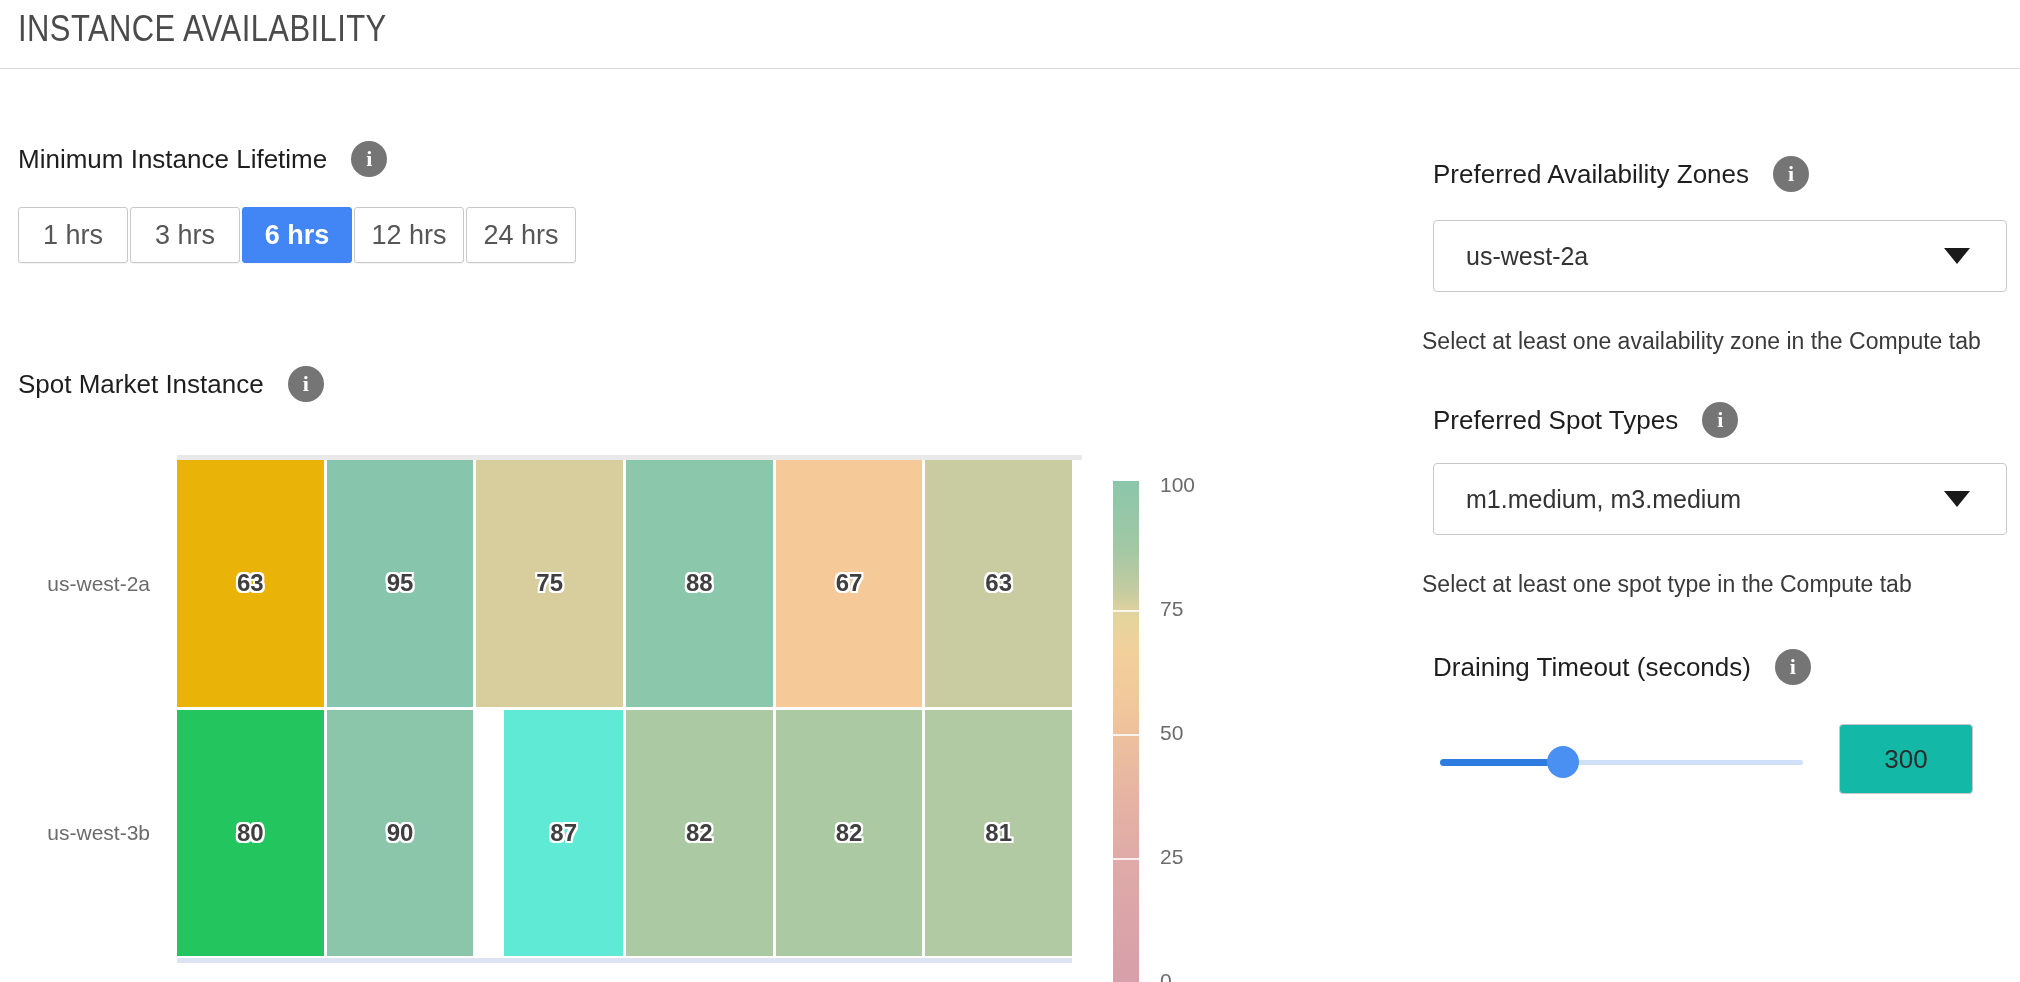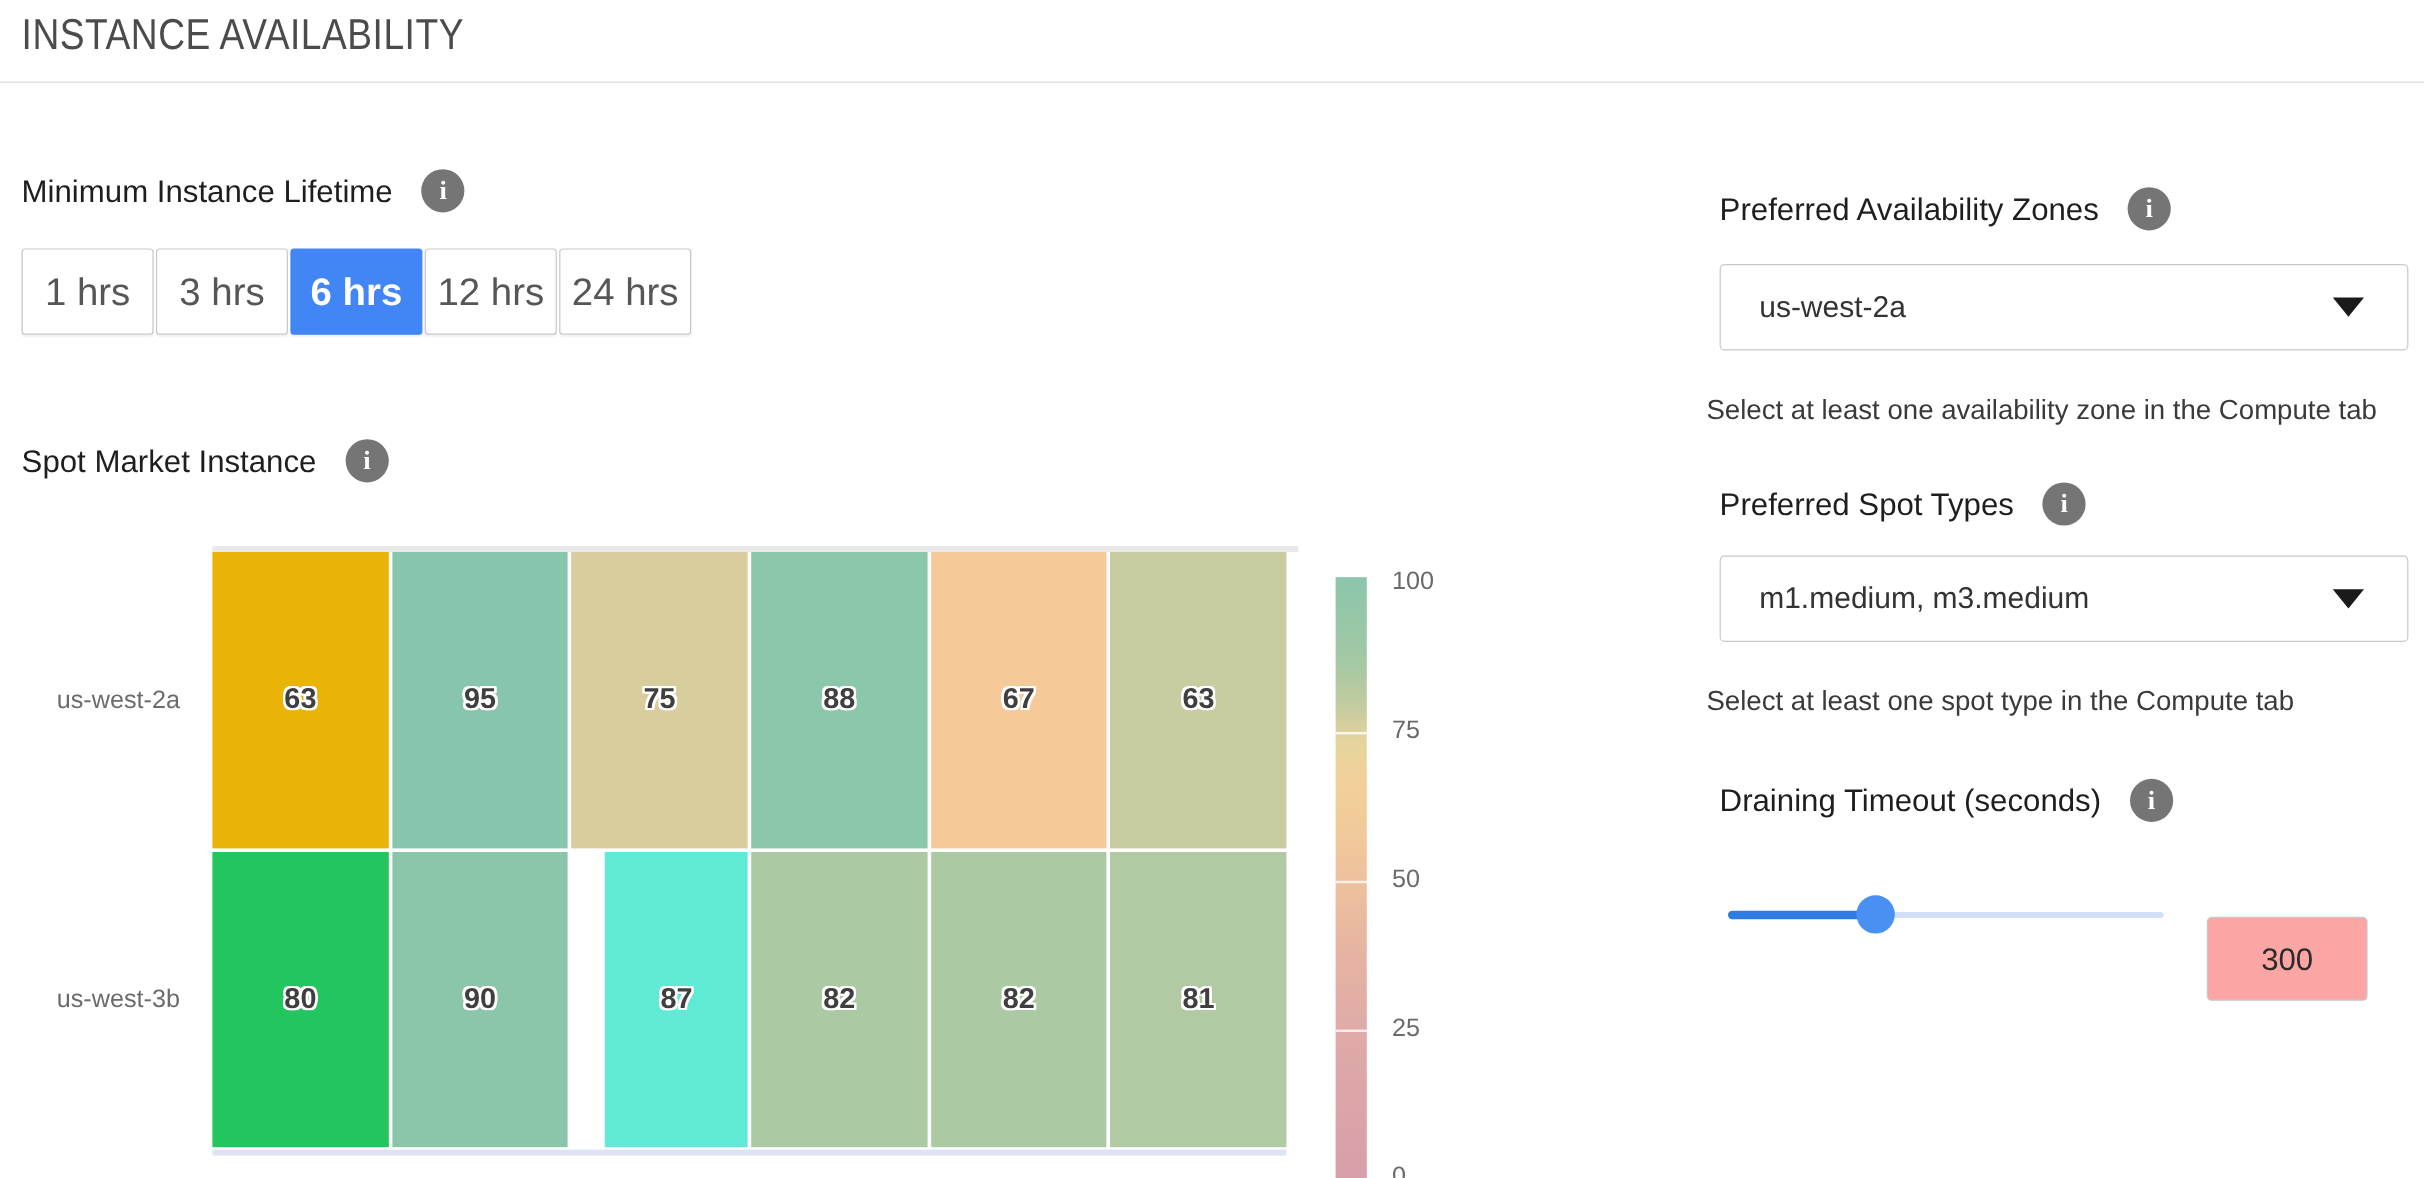"1 hrs" .btn { font-size: 32px -> 27px; height: 72px -> 56px }
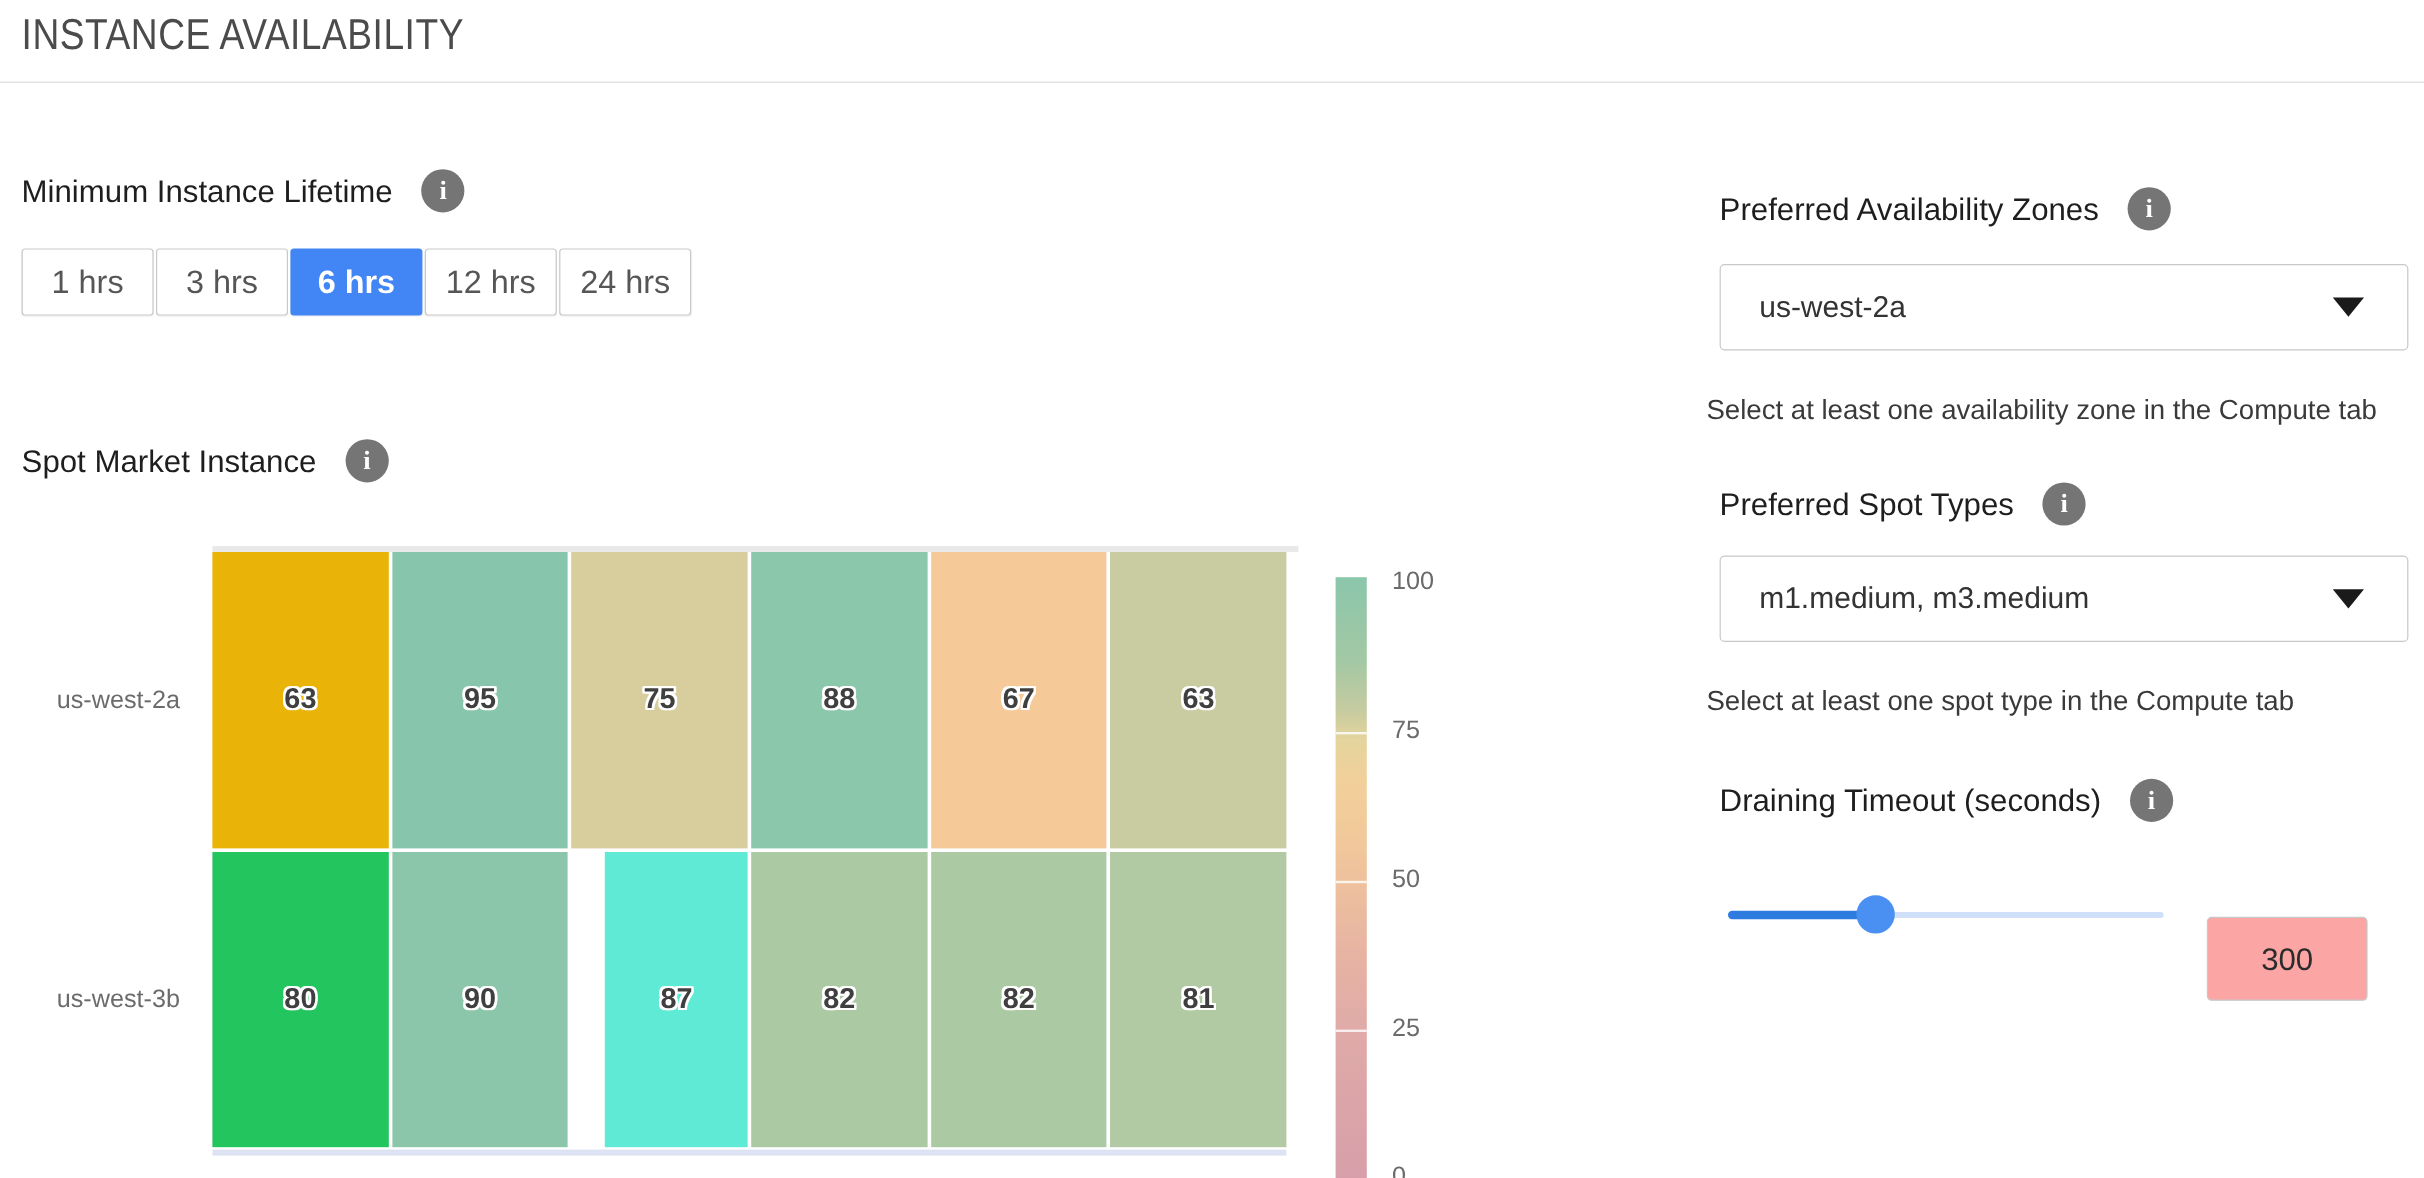"300" .timeout-input { background: #fca5a5 -> #14b8a6; margin-top: 40px -> none }
